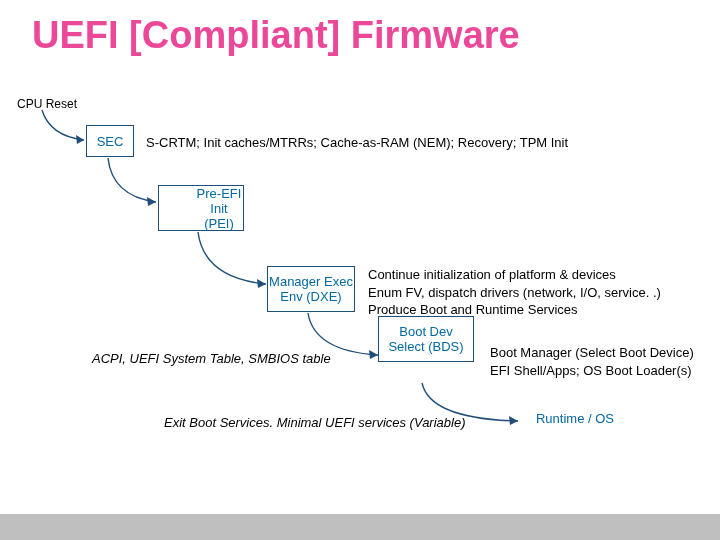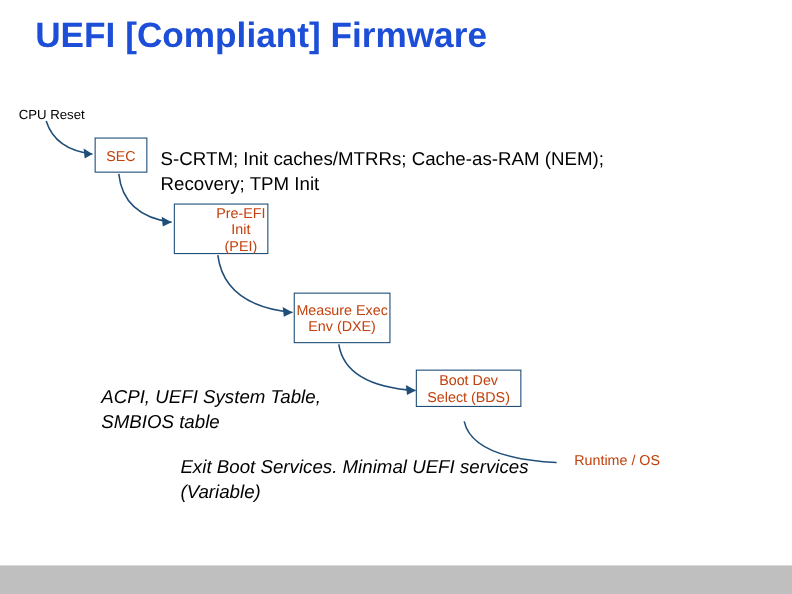"UEFI [Compliant] Firmware" .title { color: #1d4ed8 -> #ec4899; font-size: 32px -> 38px }
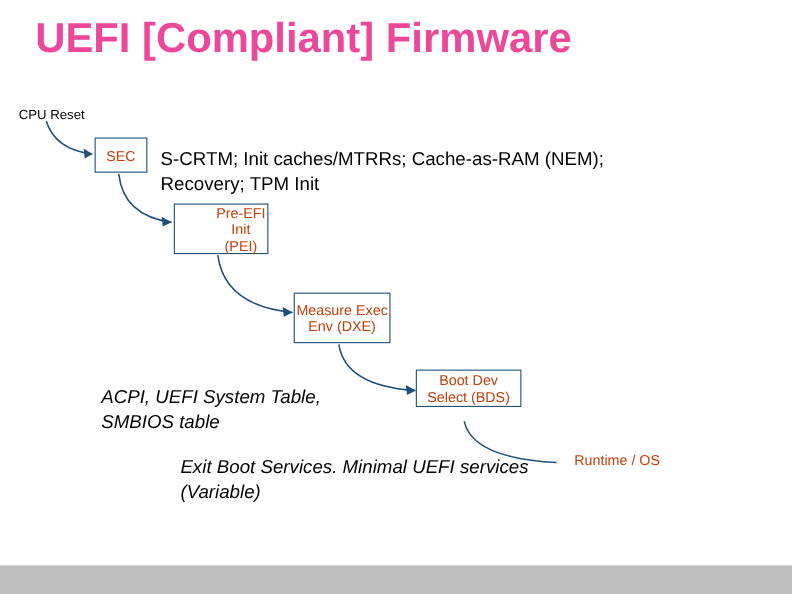"SEC" .box { color: #c2410c -> #0369a1 }
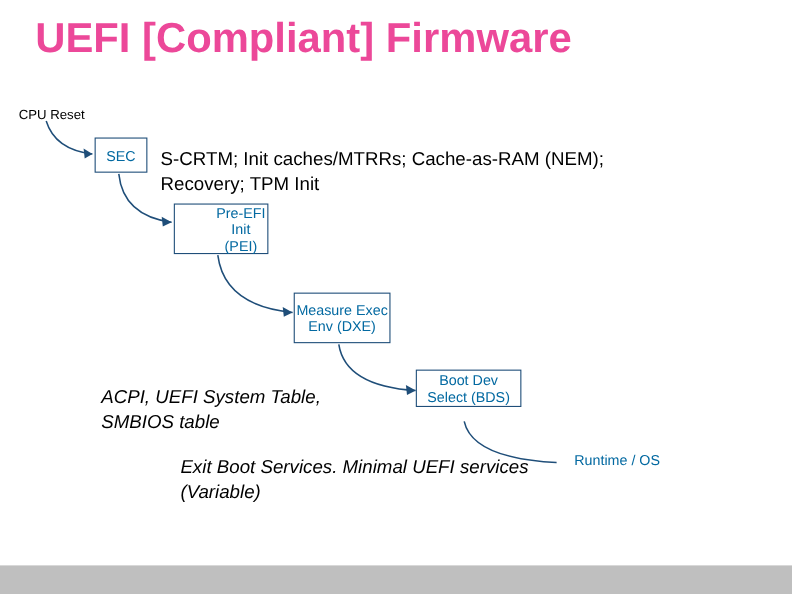"S-CRTM; Init caches/MTRRs; Cache-as-RAM" .small { font-size: 17px -> 13px }
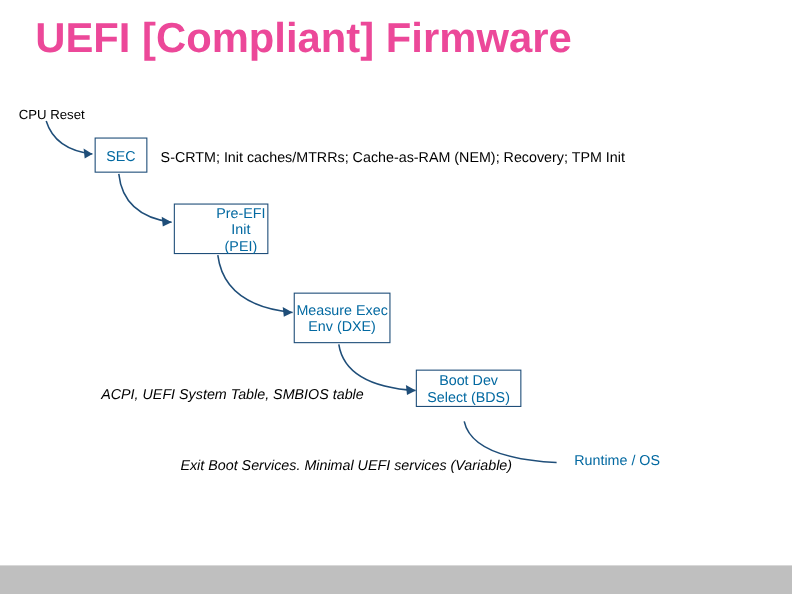"Measure Exec" span { text: Measure -> Manager }
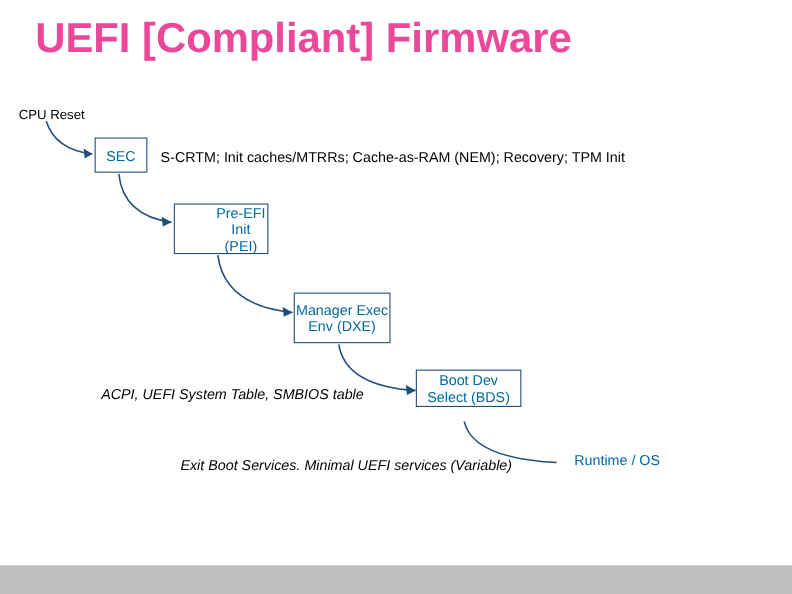"Continue initialization of platform &" div.label { html: none -> <div>Continue initialization of platform &amp; devices Enum FV, dispatch drivers (network, I/O, service. .) Produce Boot and Runtime Services</div> }
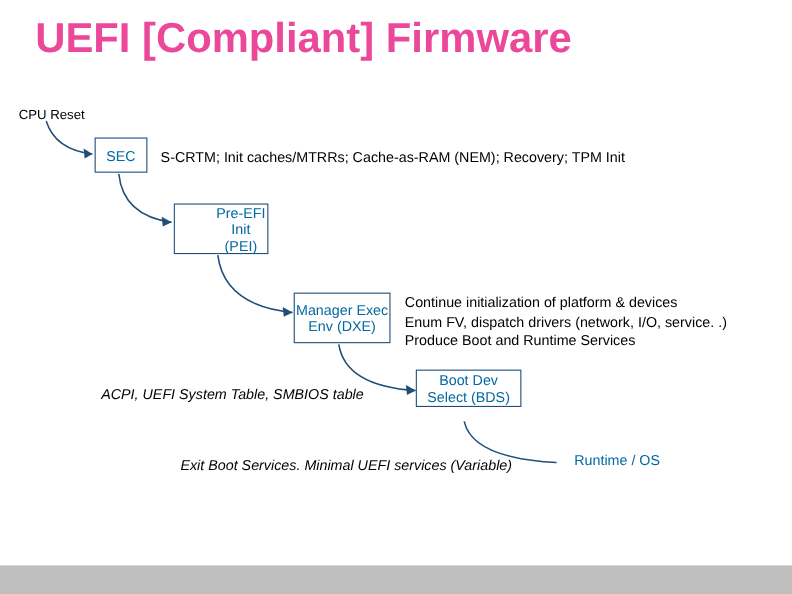"Boot Dev" div.box { height: 34px -> 46px; top: 336px -> 316px }
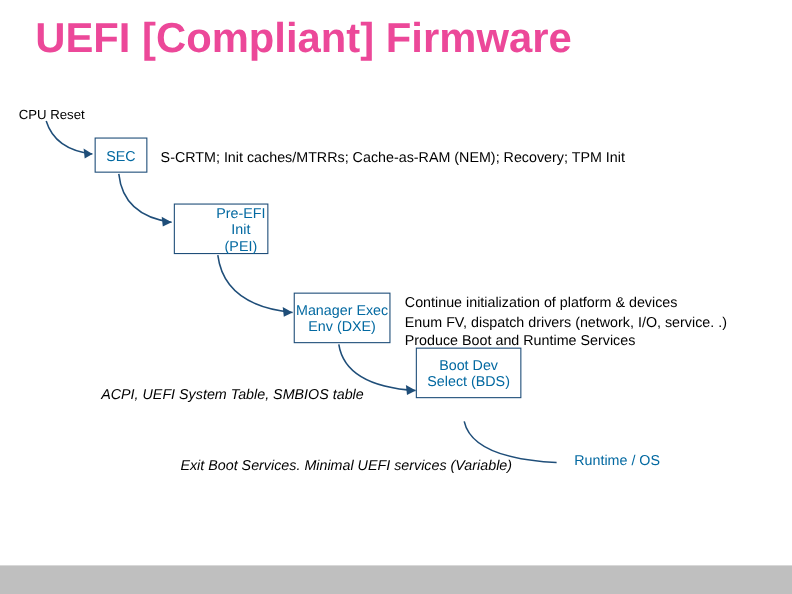"Boot Manager (Select Boot Device)" div.label { html: none -> <div>Boot Manager (Select Boot Device) EFI Shell/Apps; OS Boot Loader(s)</div> }
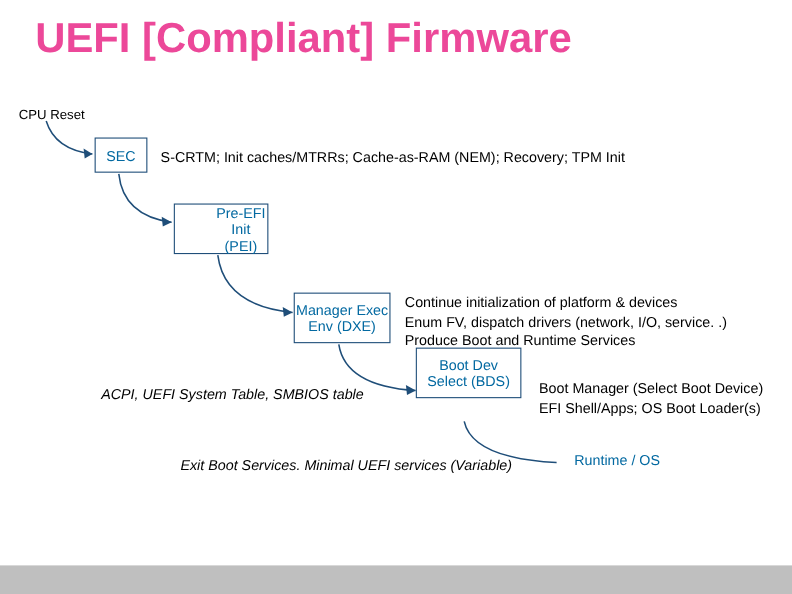"Runtime / OS" div.box { left: 506px -> 520px }
